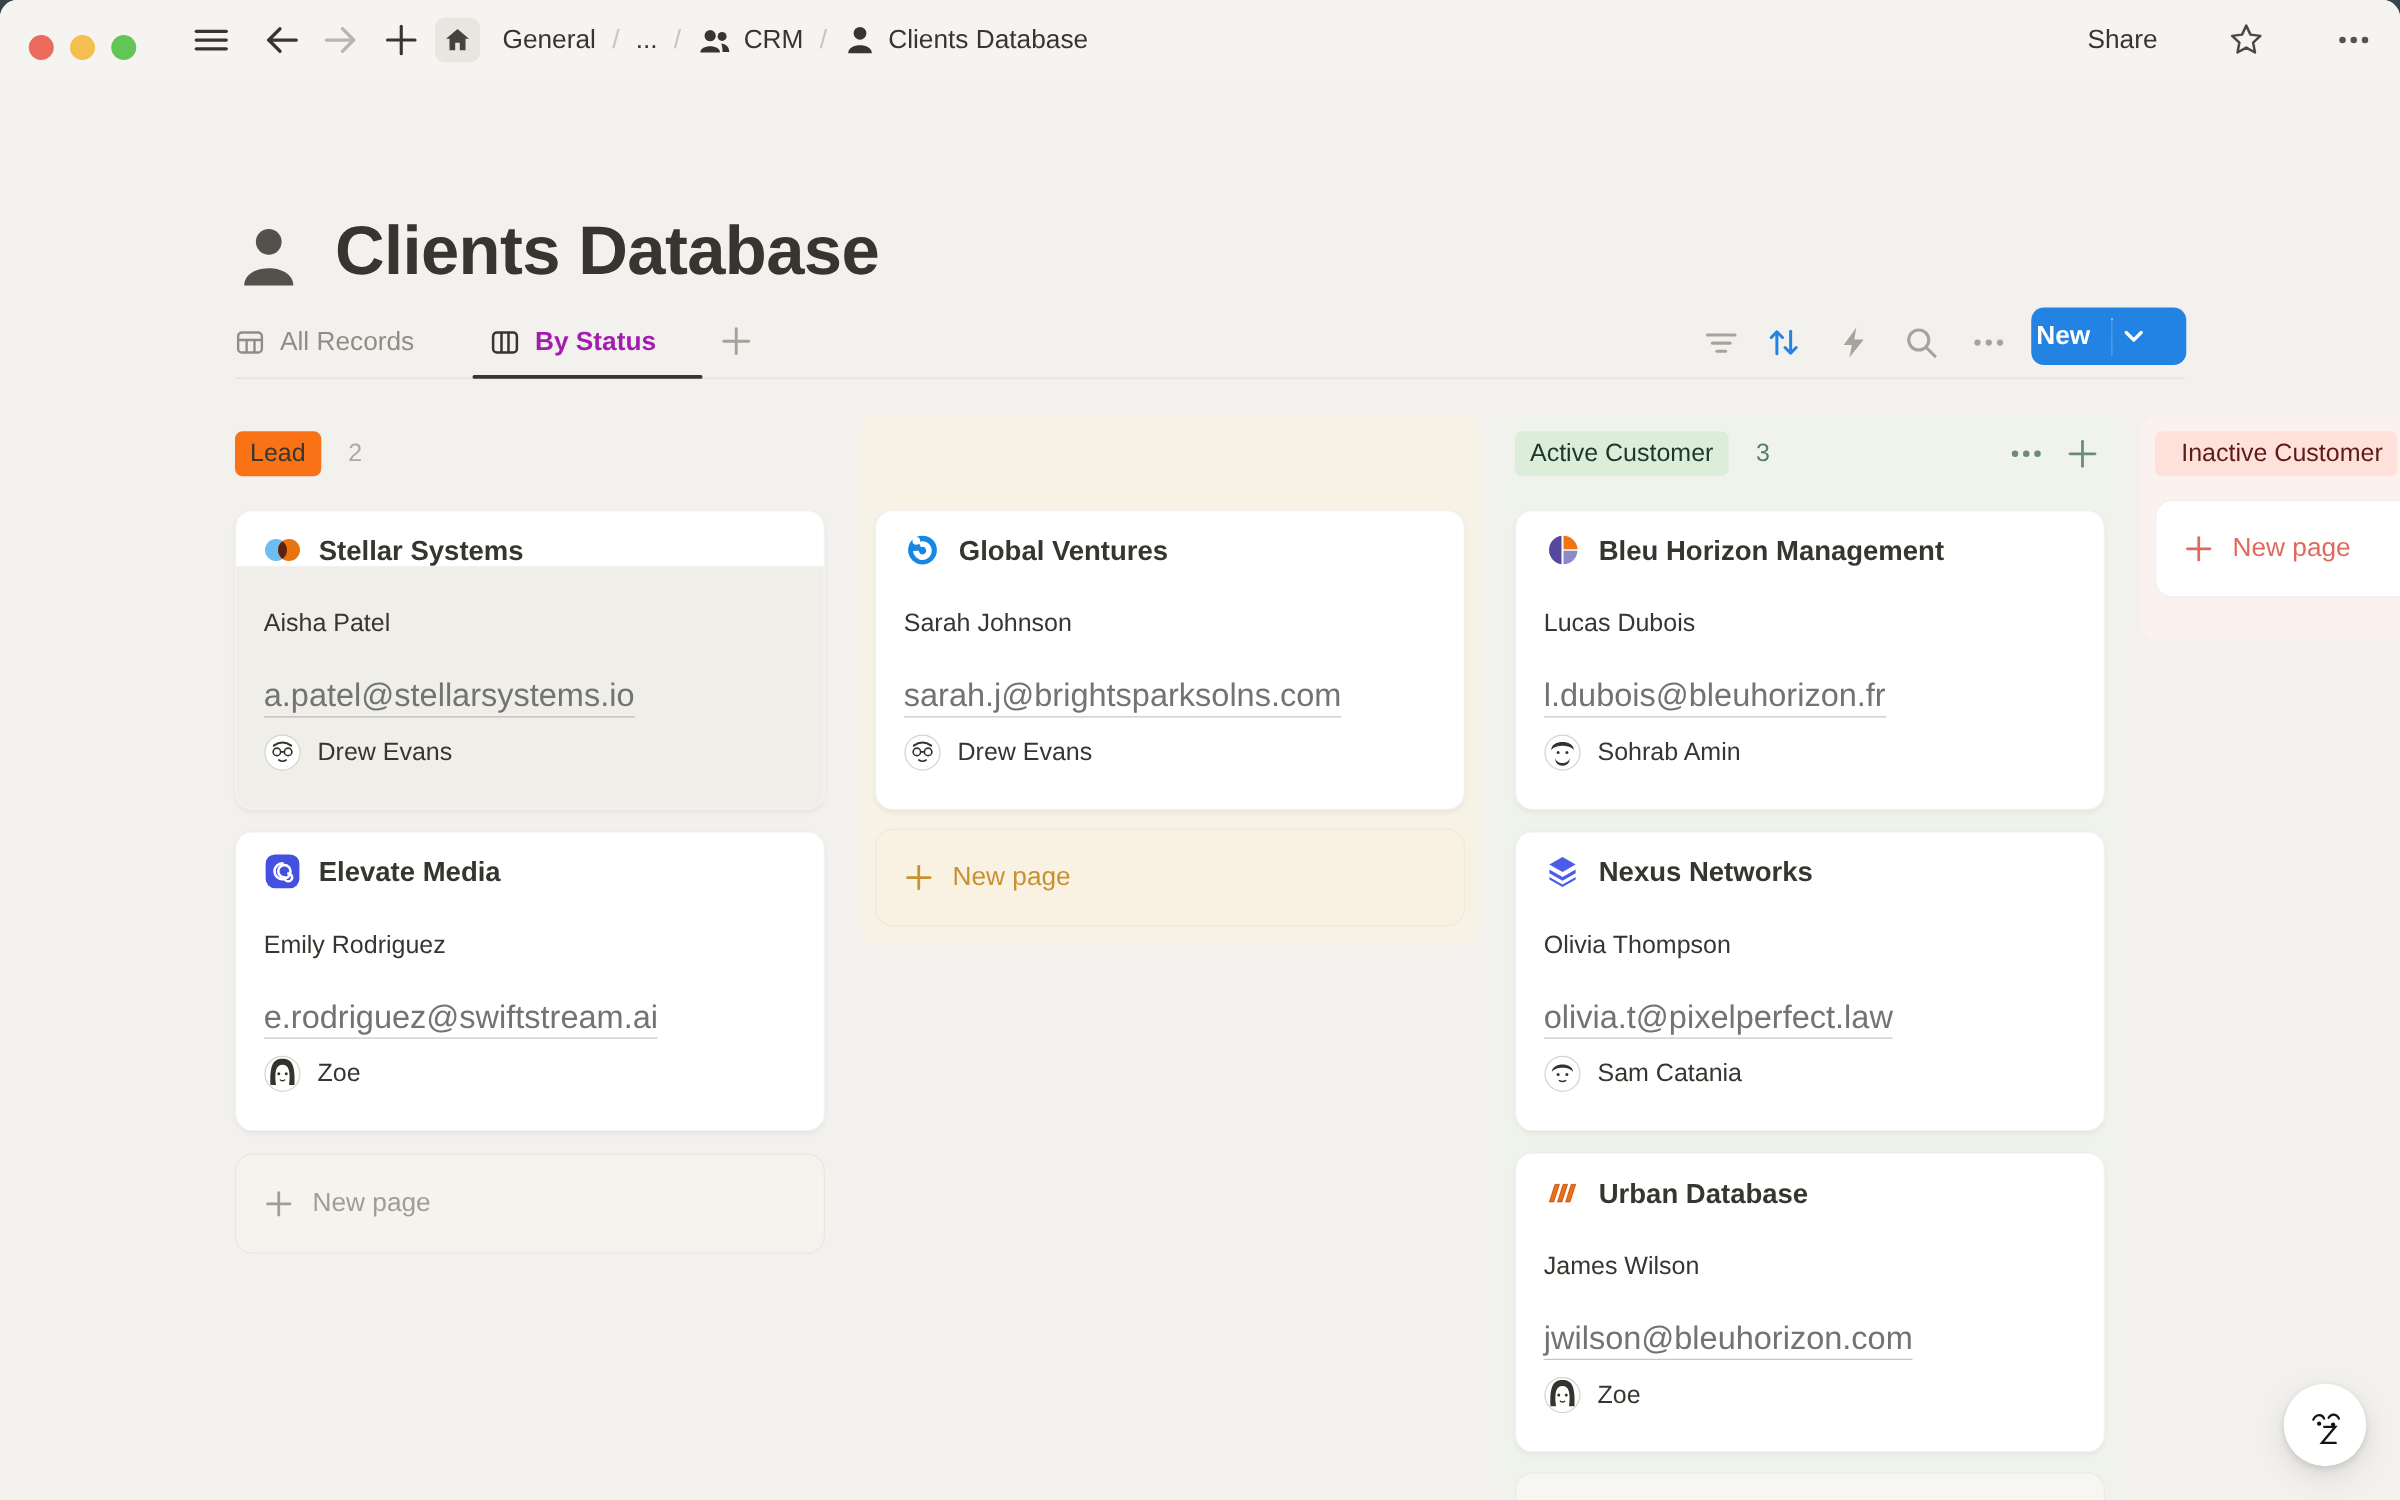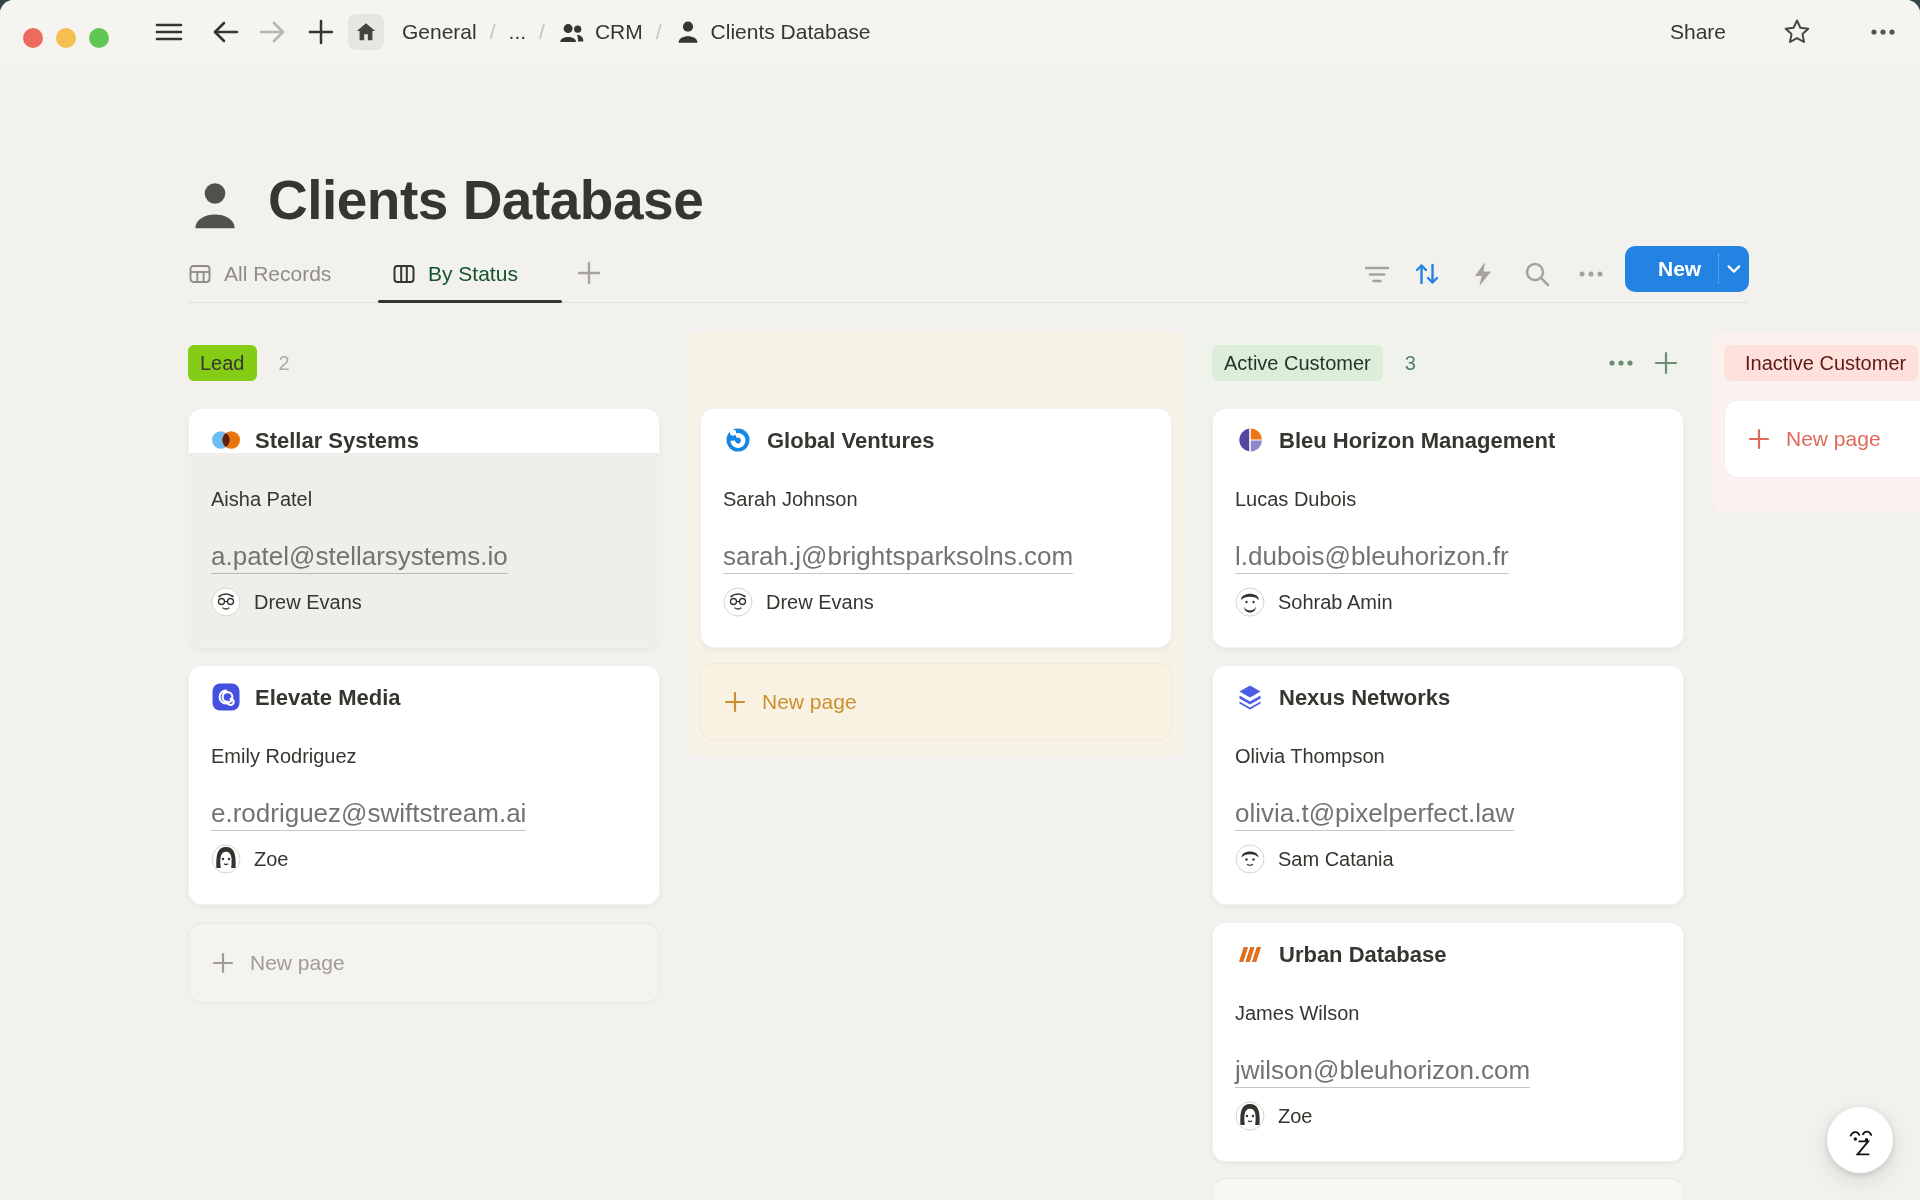"By Status" .tab.active { color: #14532d -> #a21caf; font-weight: 400 -> 700 }
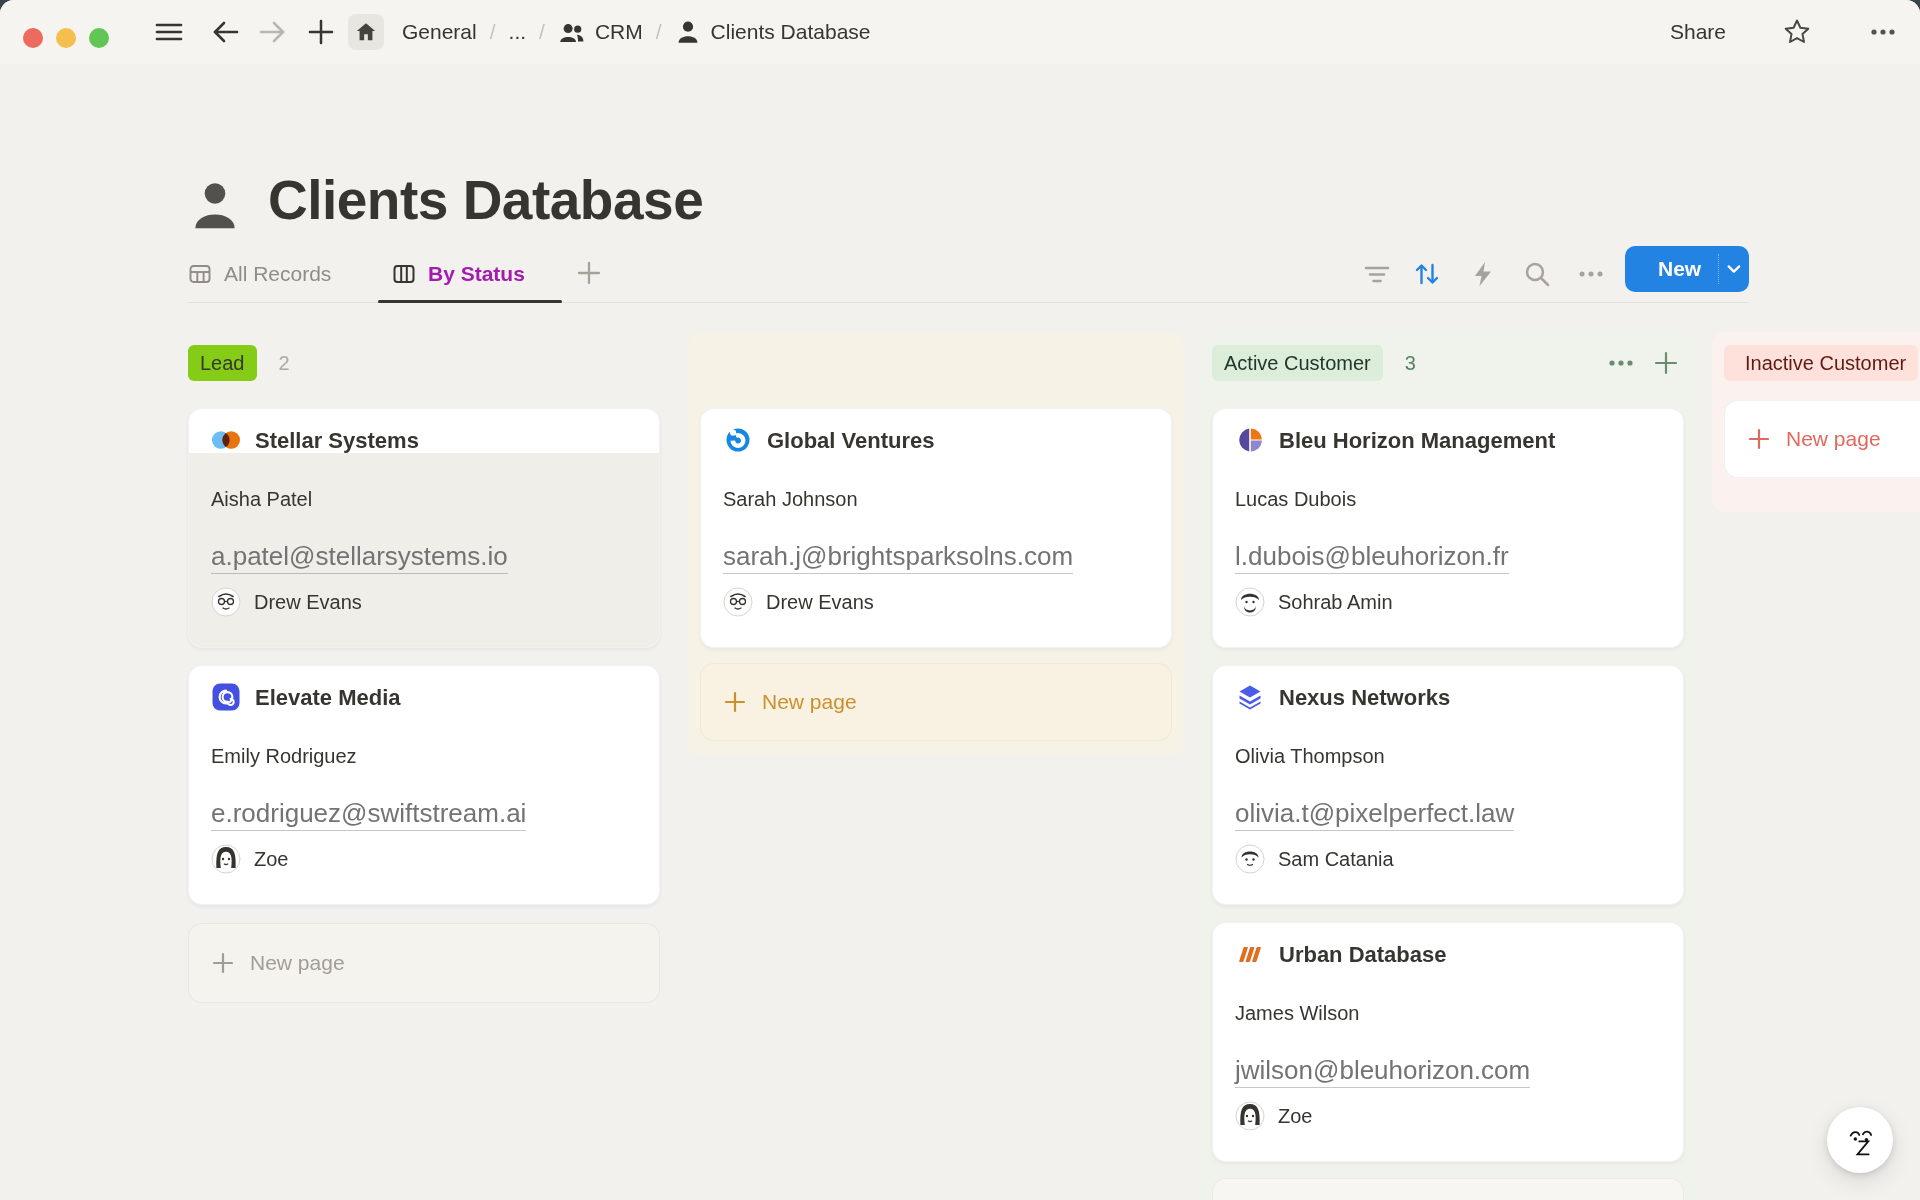"New" .new-btn .lbl { padding-left: 33px -> 4px }
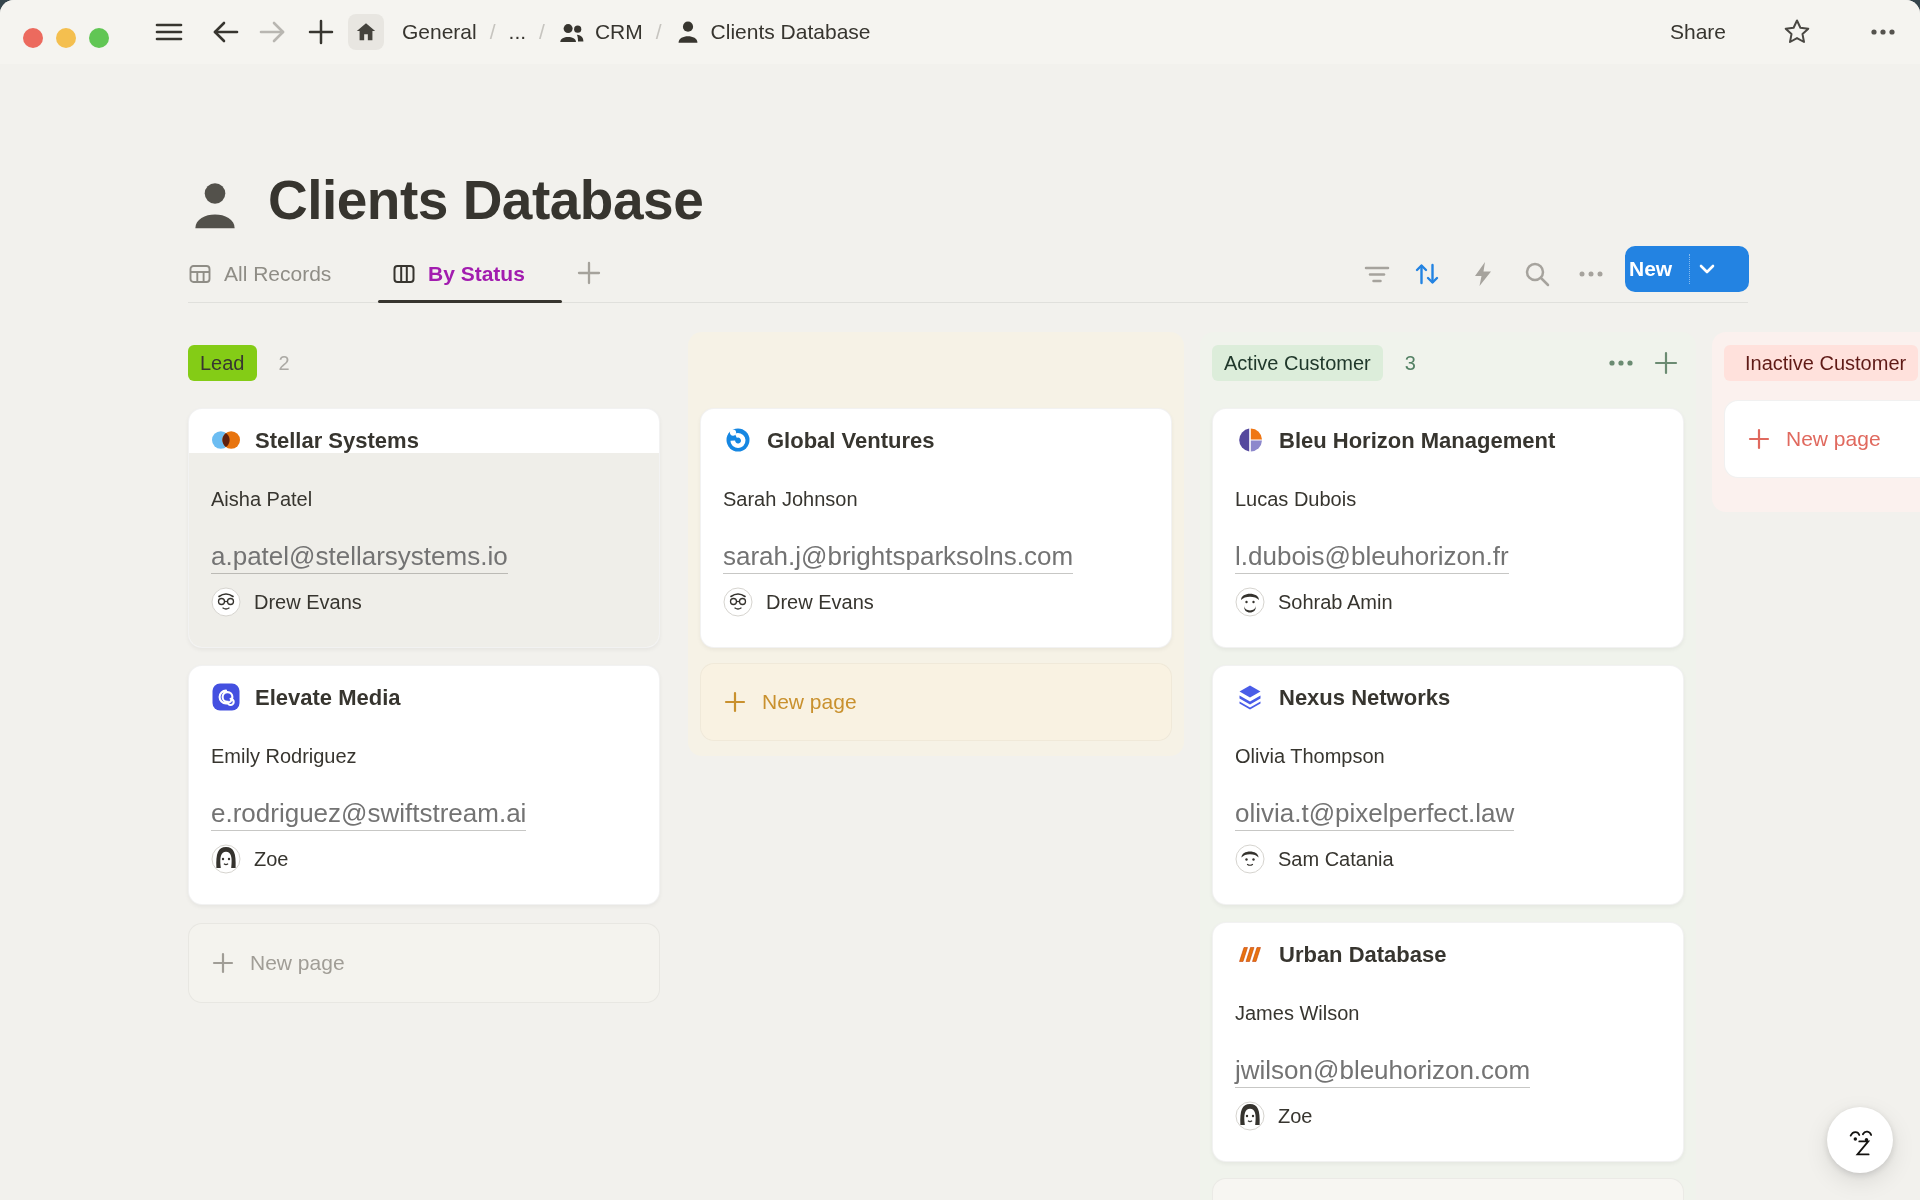"Lead" .badge-gray { background: #84cc16 -> #f97316 }
